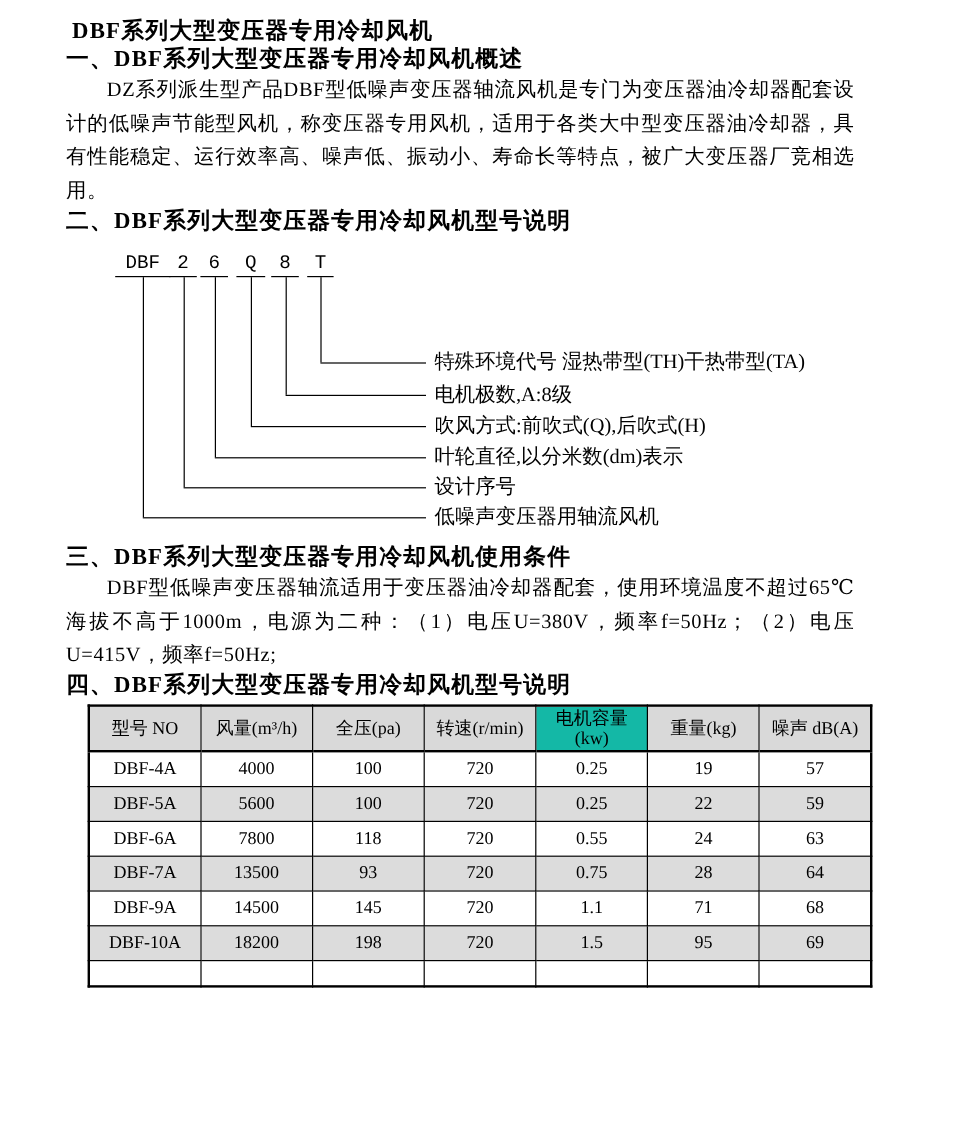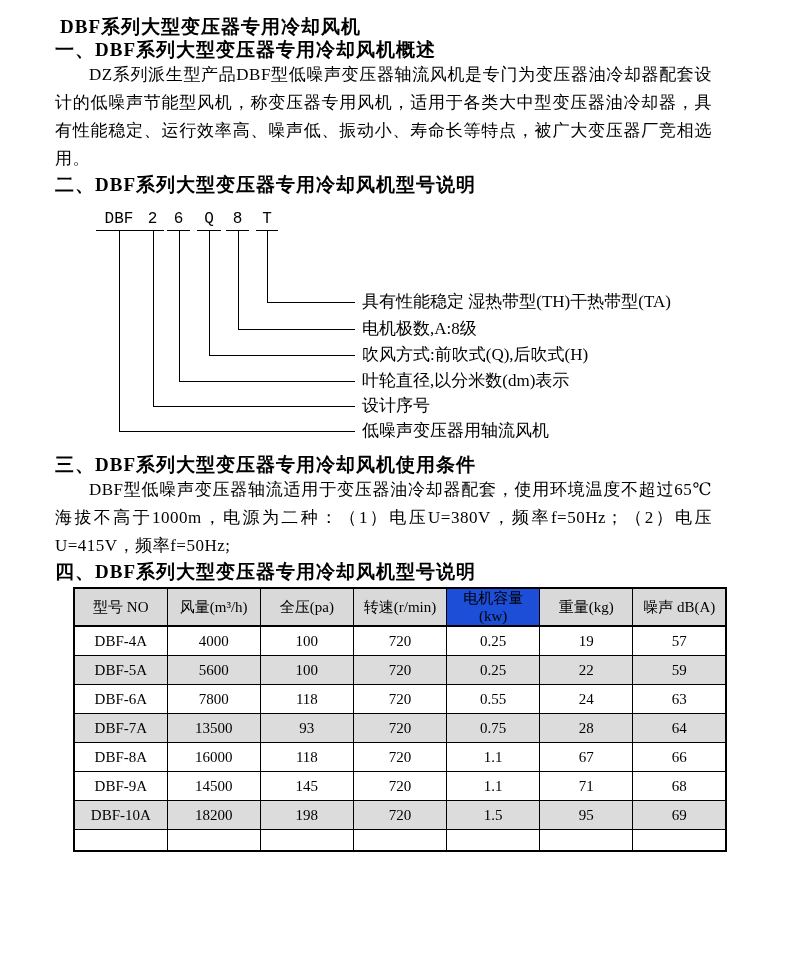"具有性能稳定 湿热带型(TH)干热带型(TA)" div.diag-label { text: 具有性能稳定 -> 特殊环境代号 }
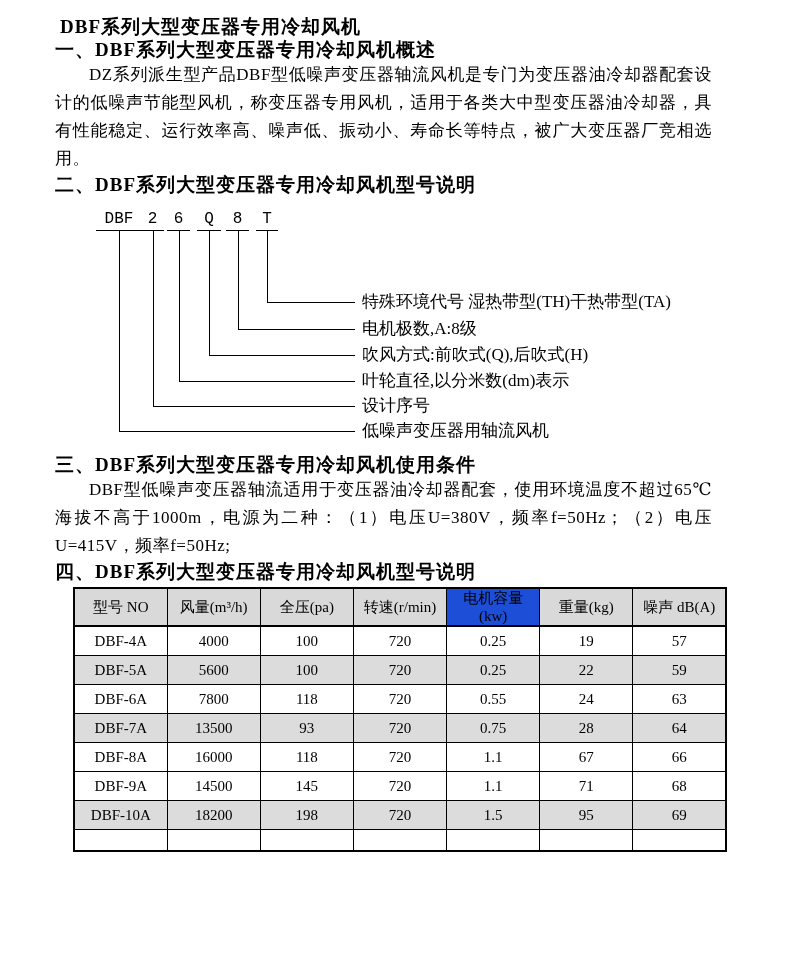"电机容量(kw)" th { background: #1d4ed8 -> #14b8a6 }
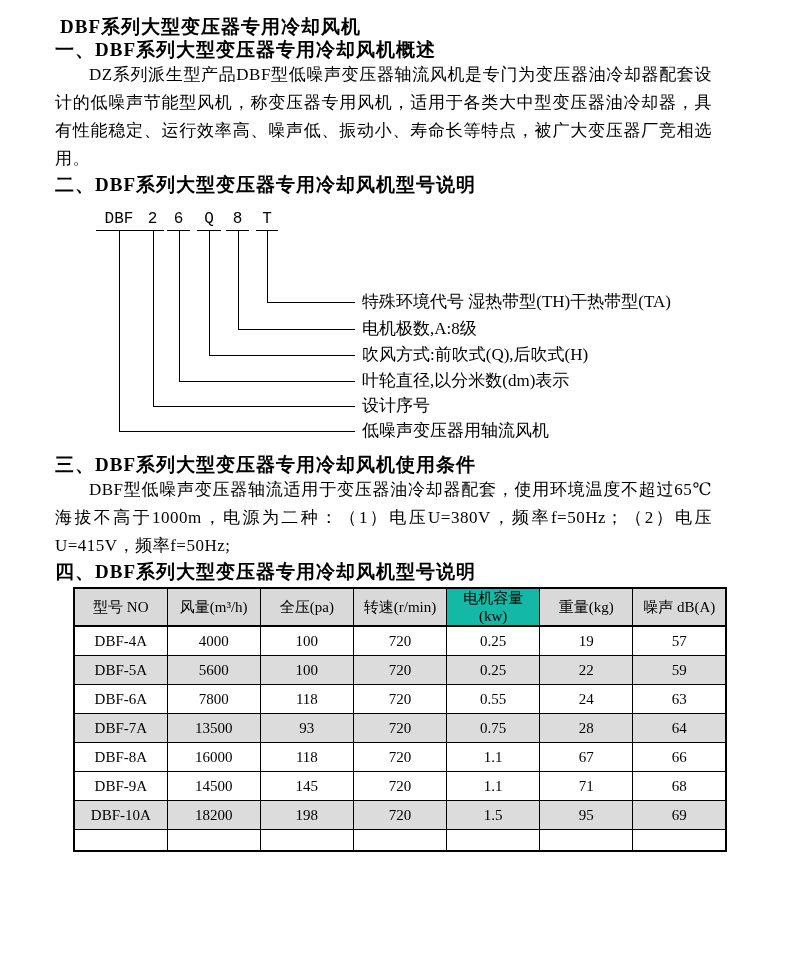"DBF-8A" tr { html: <tr> <td>DBF-8A</td> <td>16000</td> <td>118</td> <td>720</td> <td>1.1</td> <td>67</td> <td>66</td> </tr> -> none }
